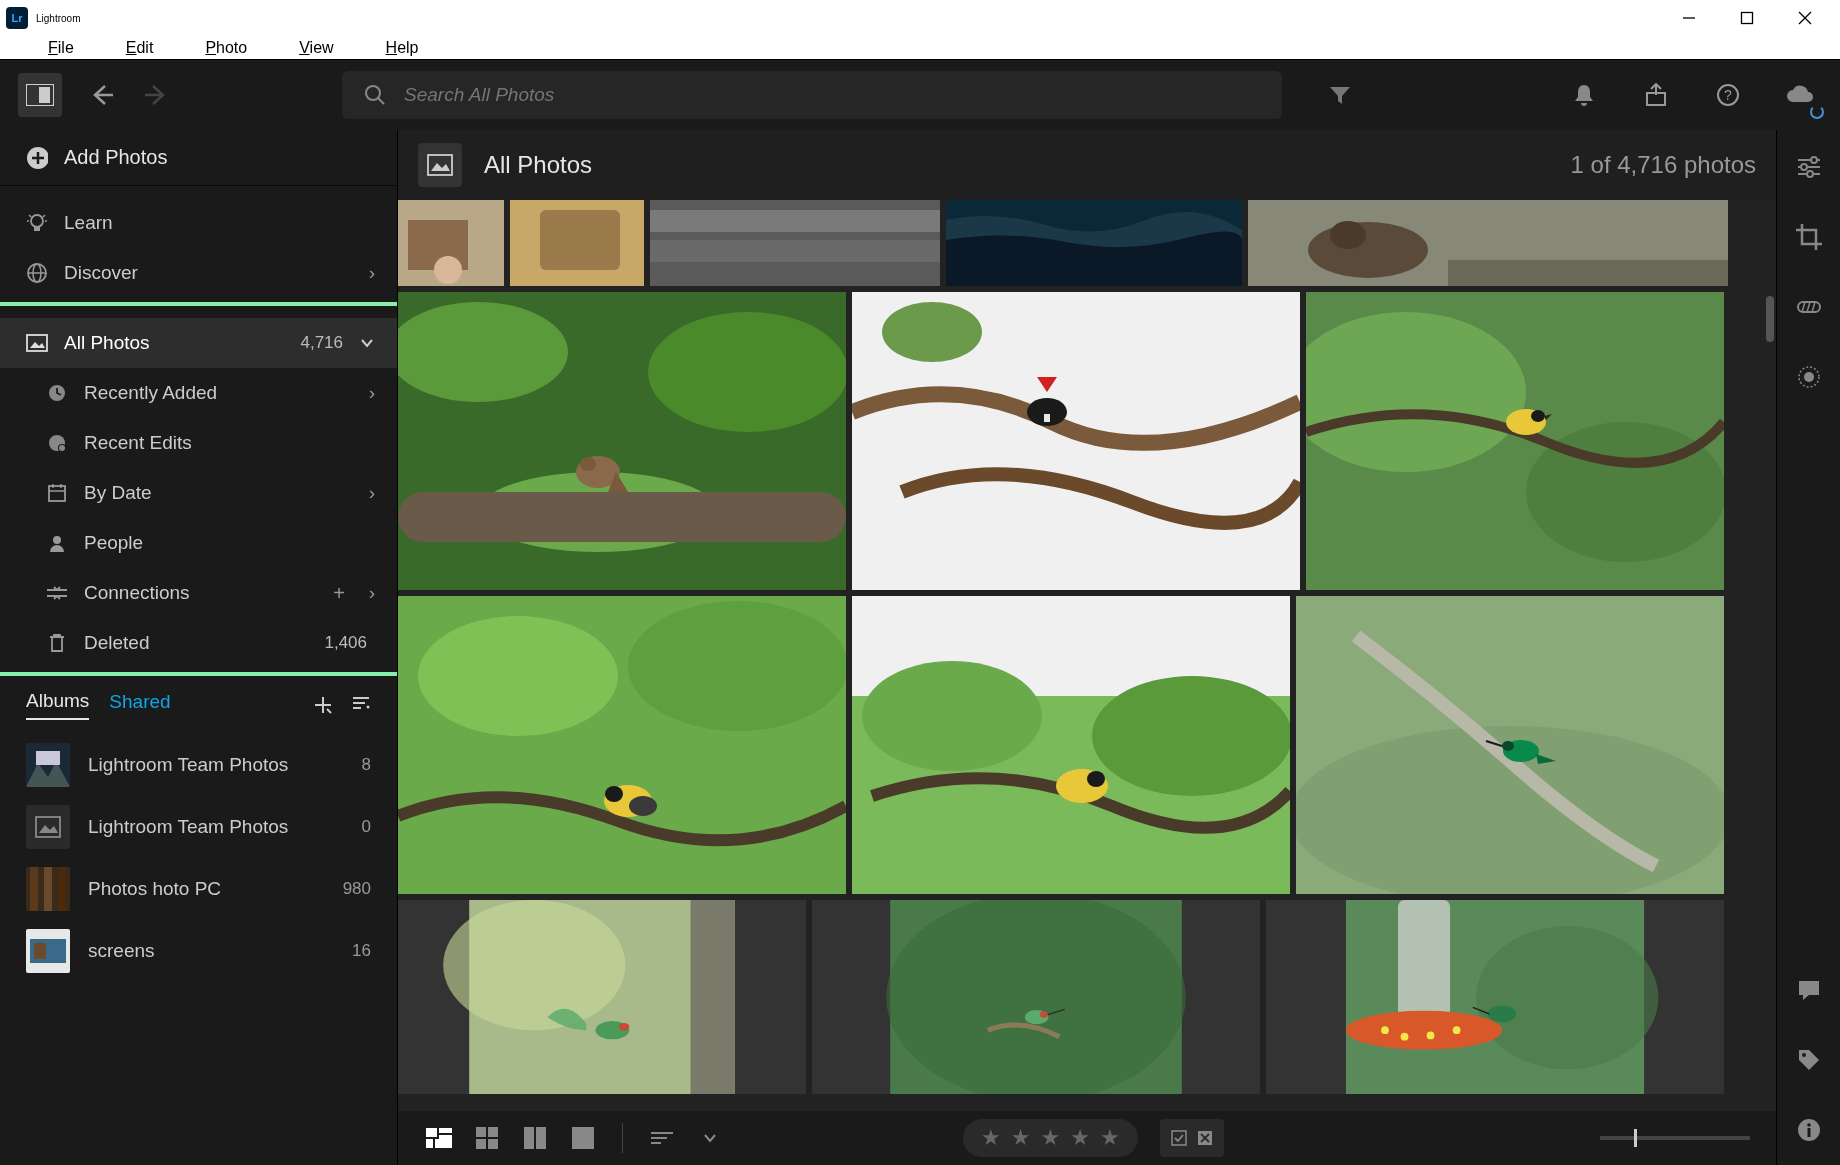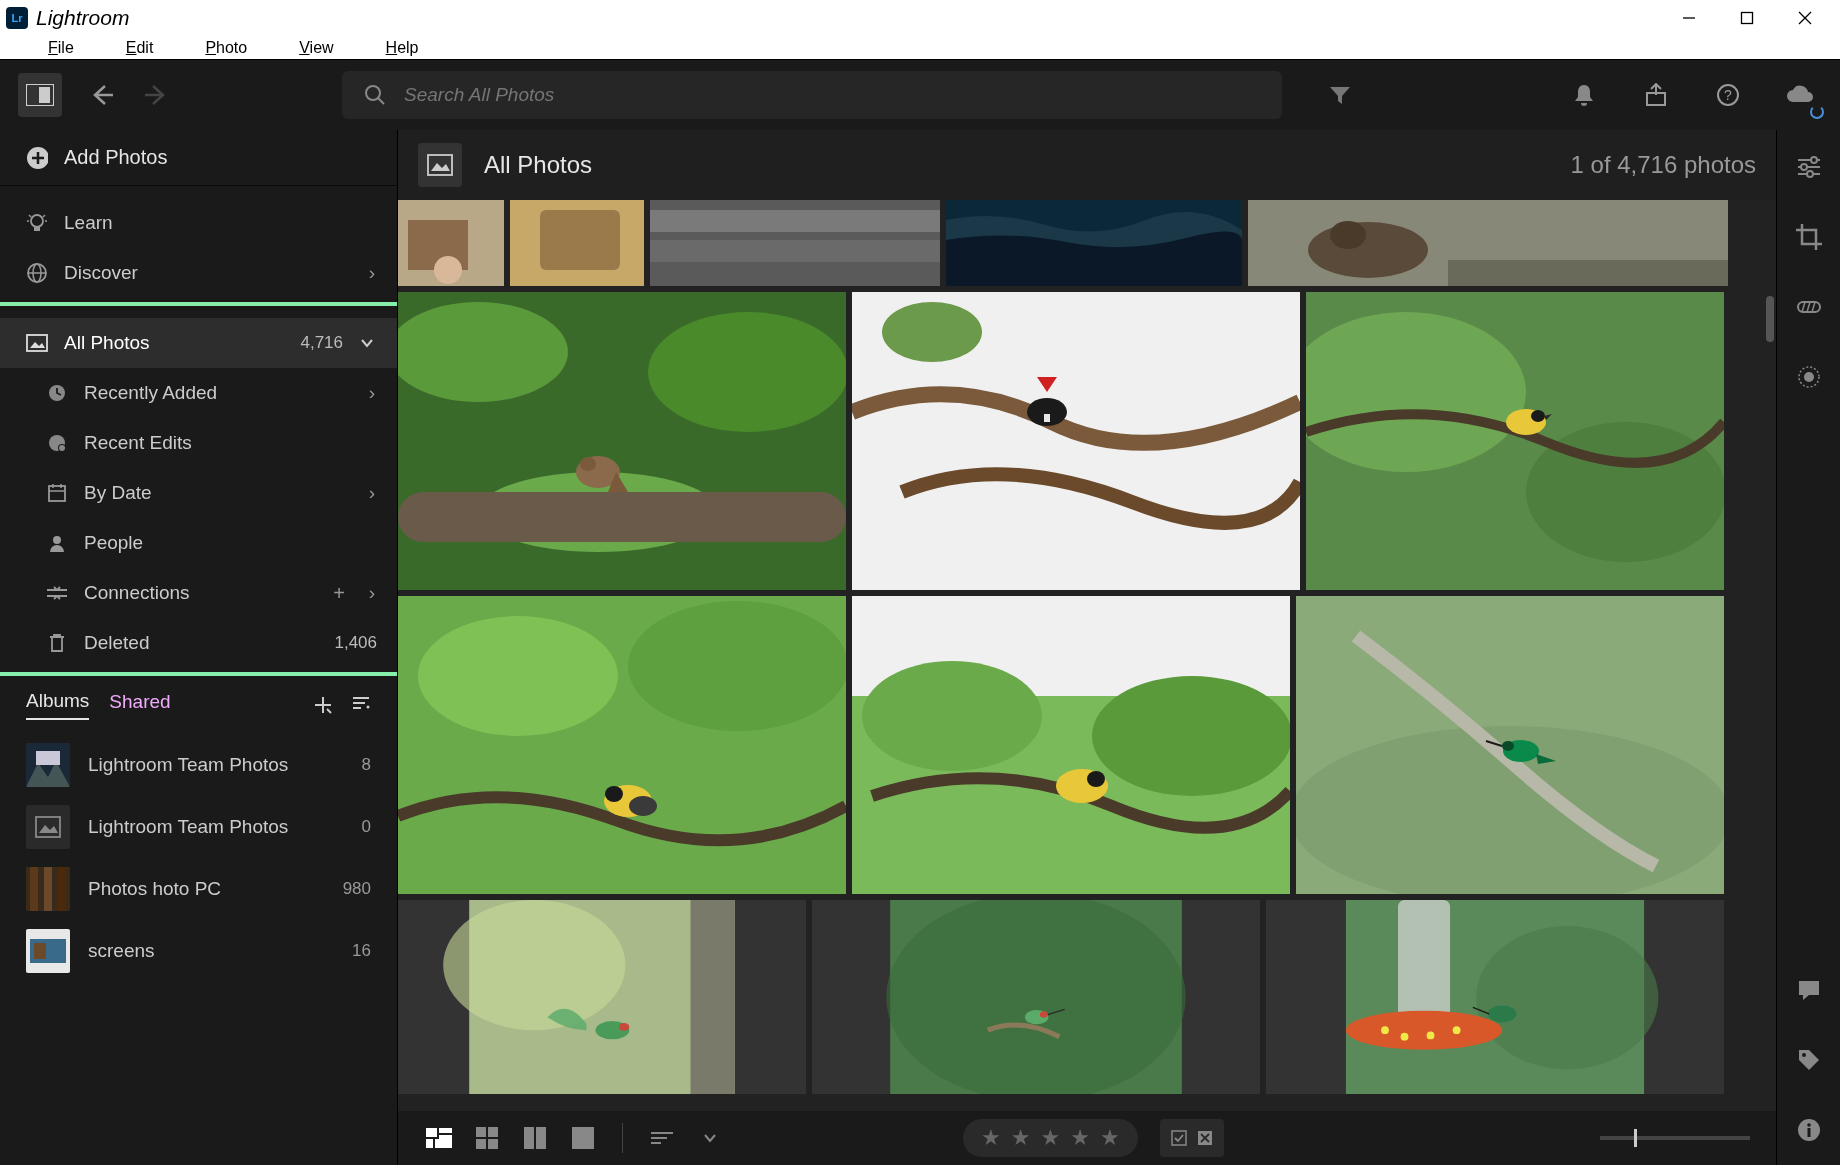"Lightroom" .titlebar .app-title { font-size: 21px -> 10px; font-style: italic -> none }
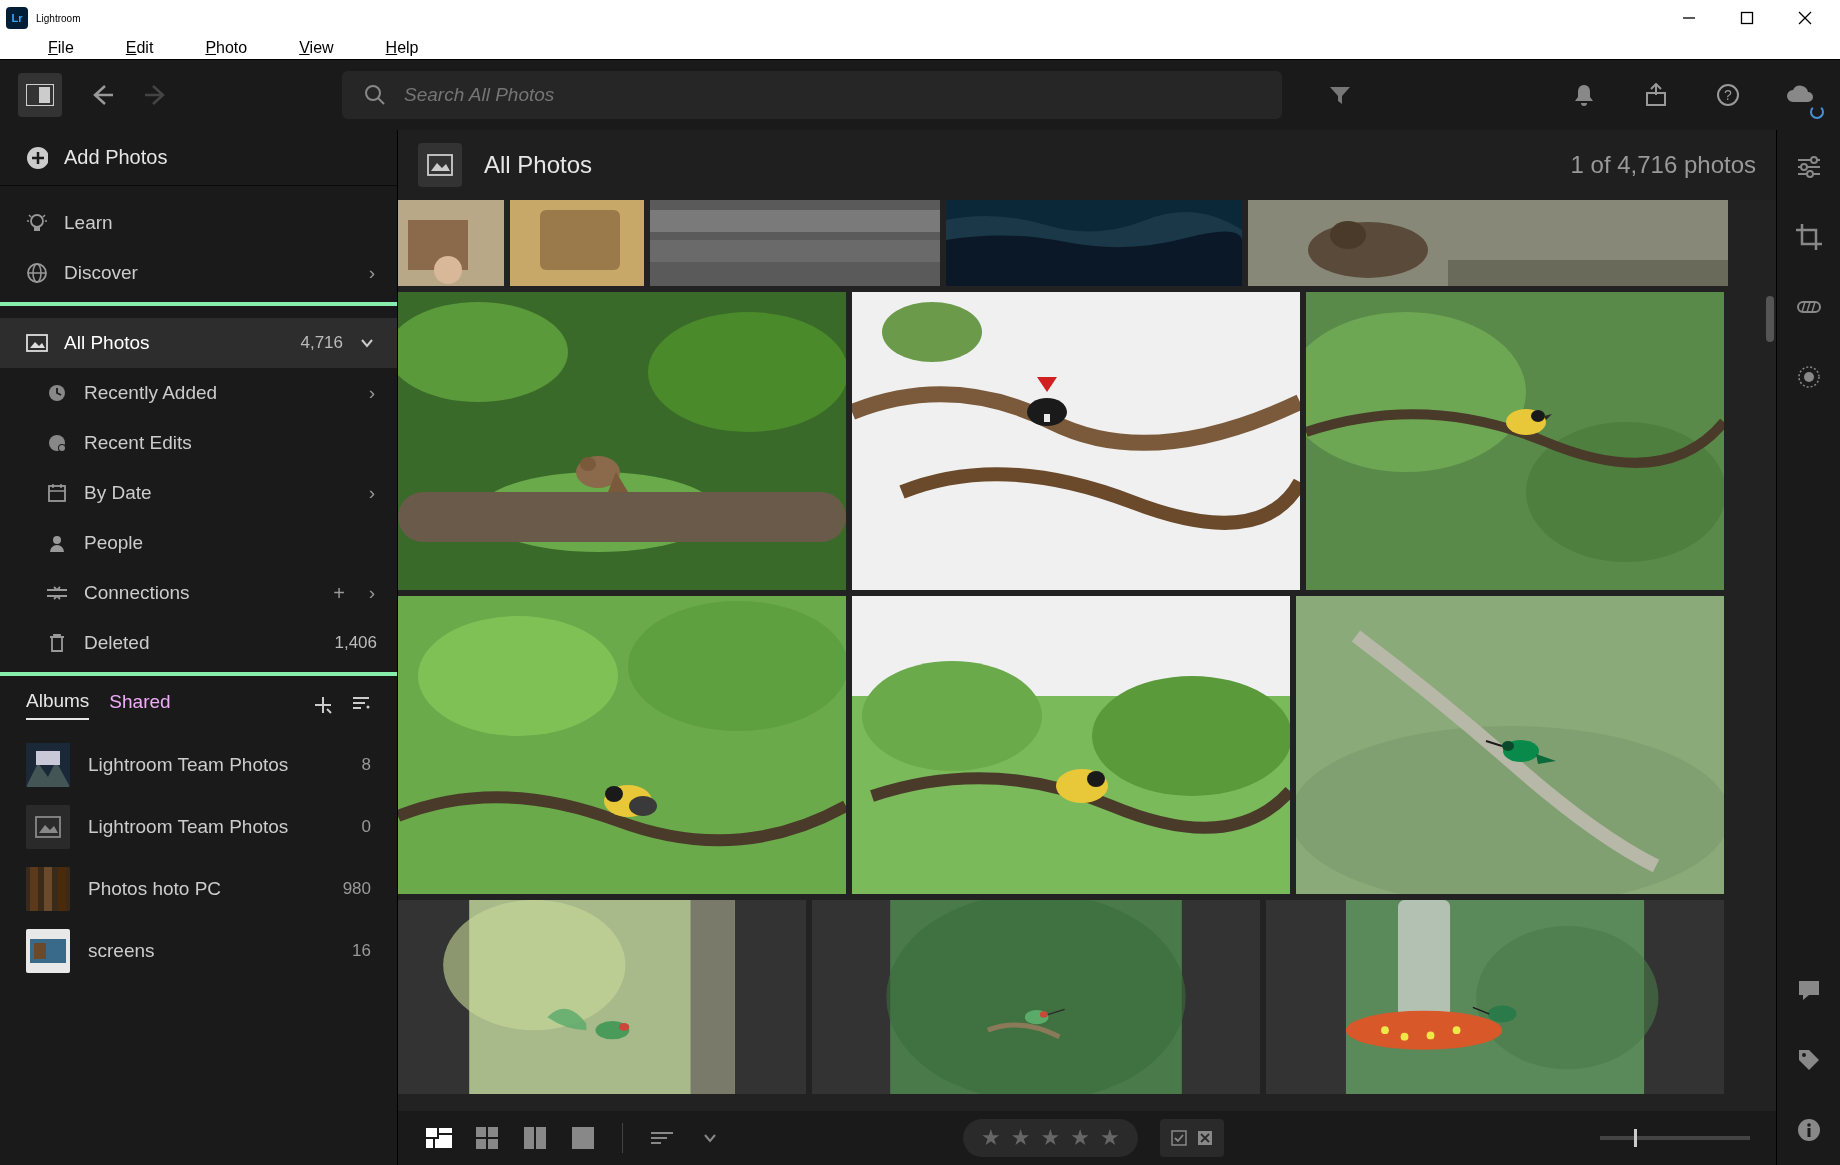"1,406" .sb-row .count.nochev { right: 20px -> 30px }
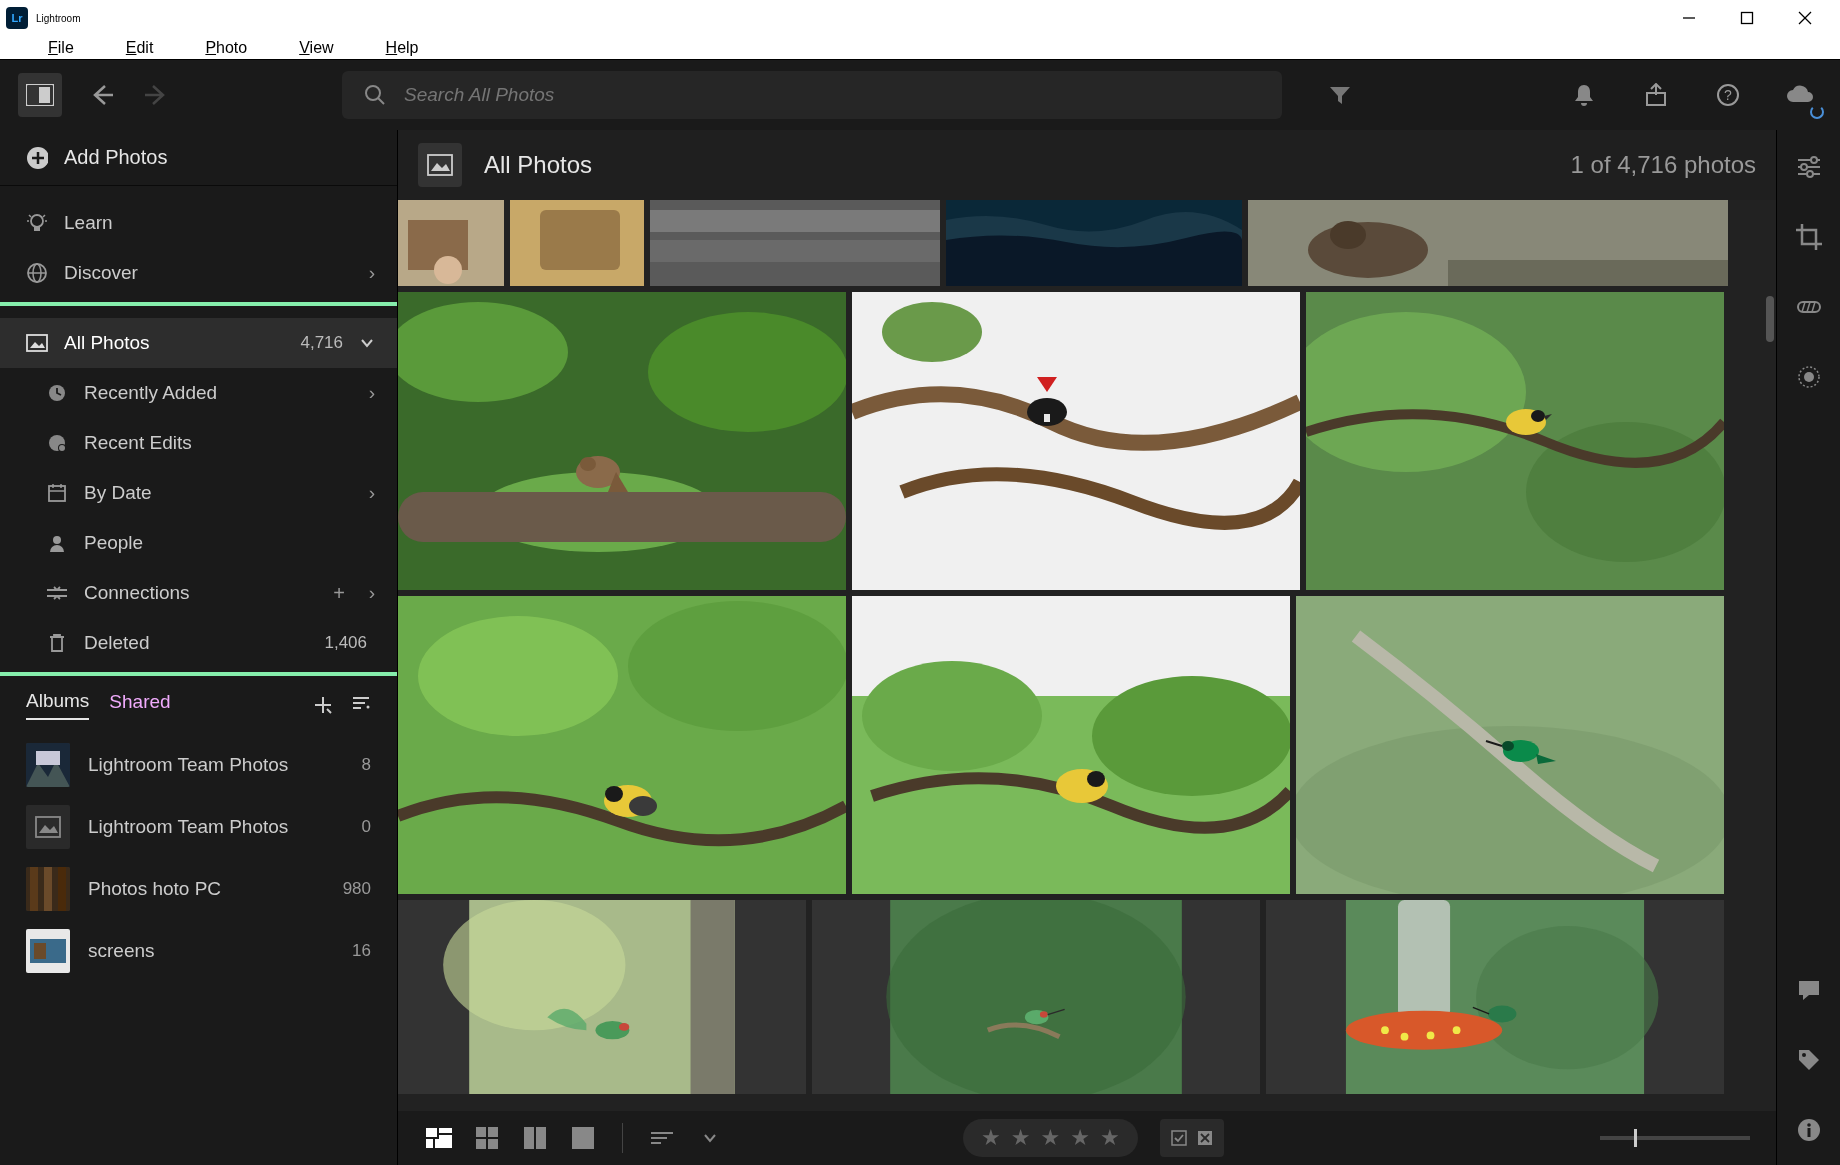"Shared" .albums-tab { color: #f0abfc -> #0ea5e9 }
